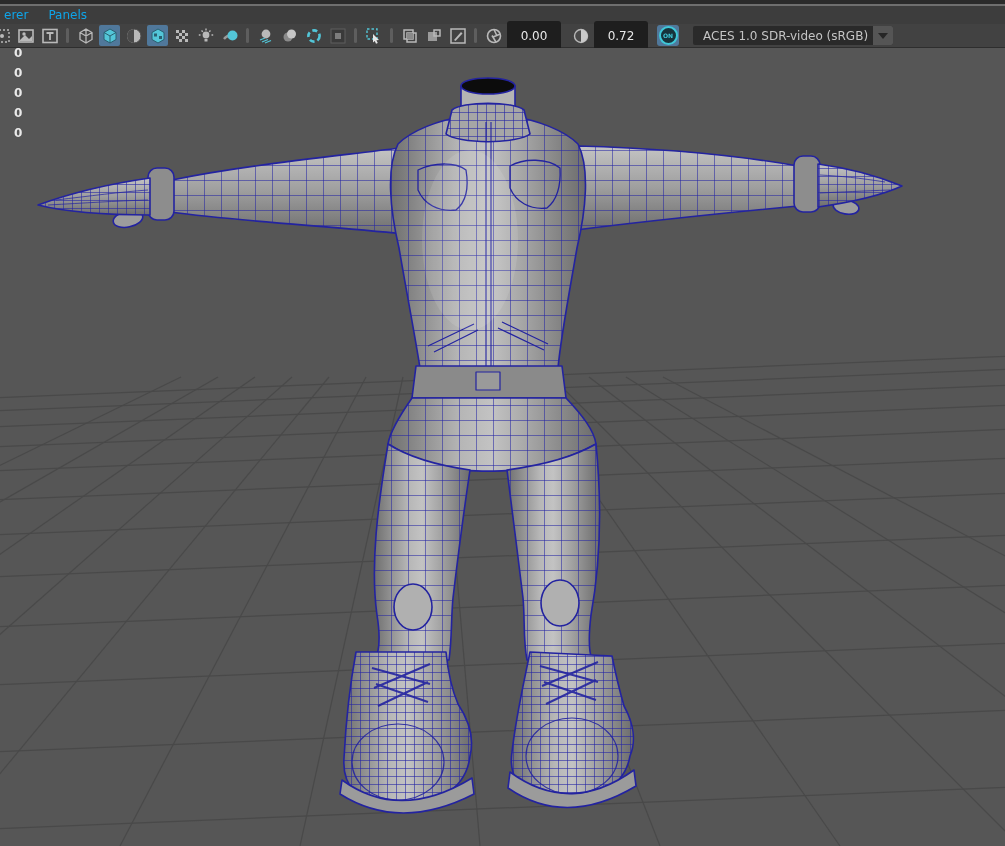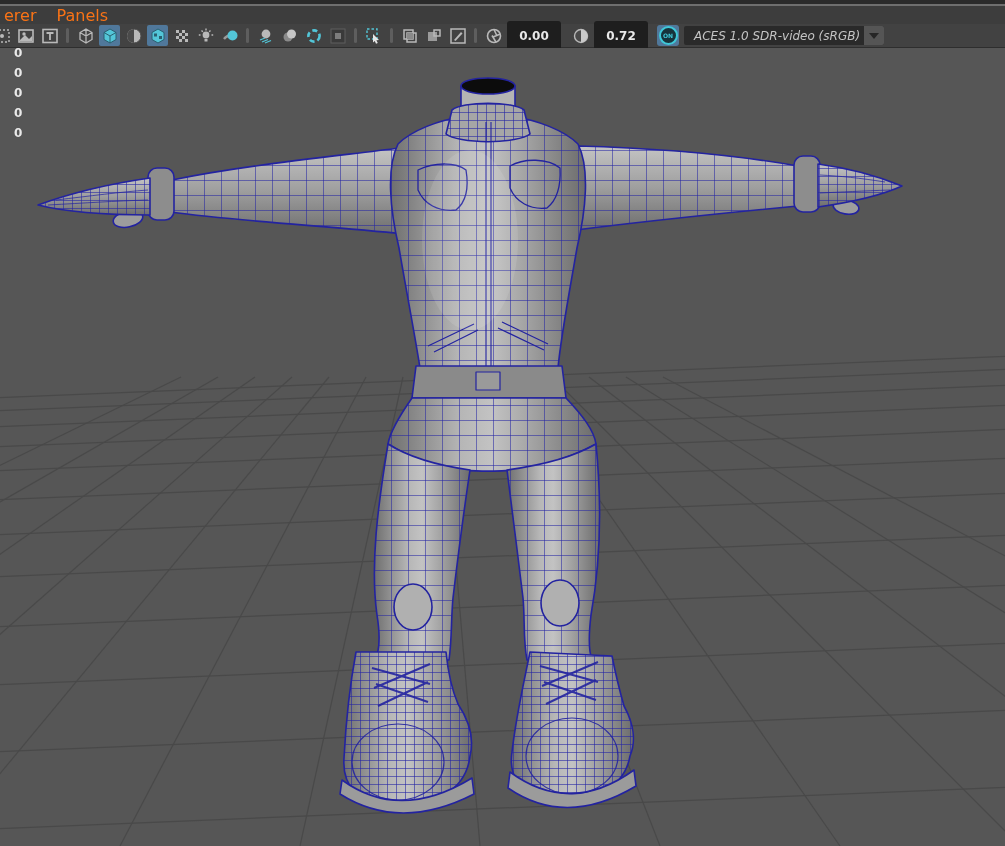"erer" .menu-item { color: #f97316 -> #0ea5e9; font-size: 16px -> 12px }
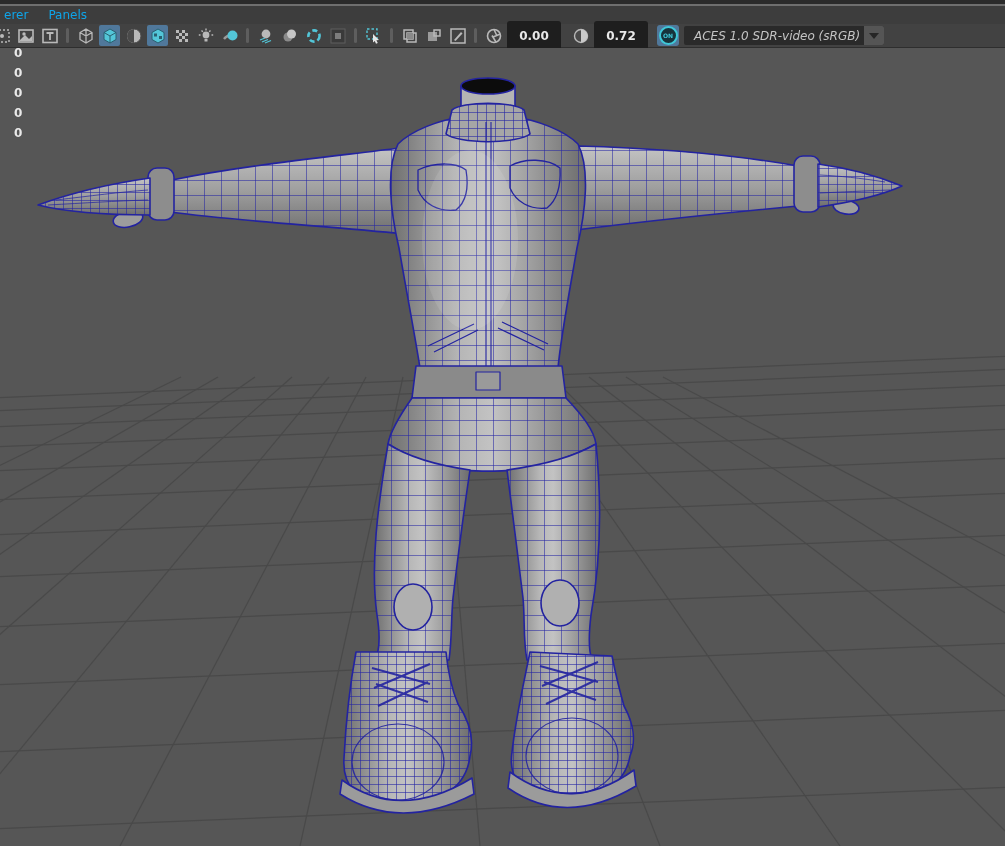"0.00" .numfield { font-weight: bold -> none }
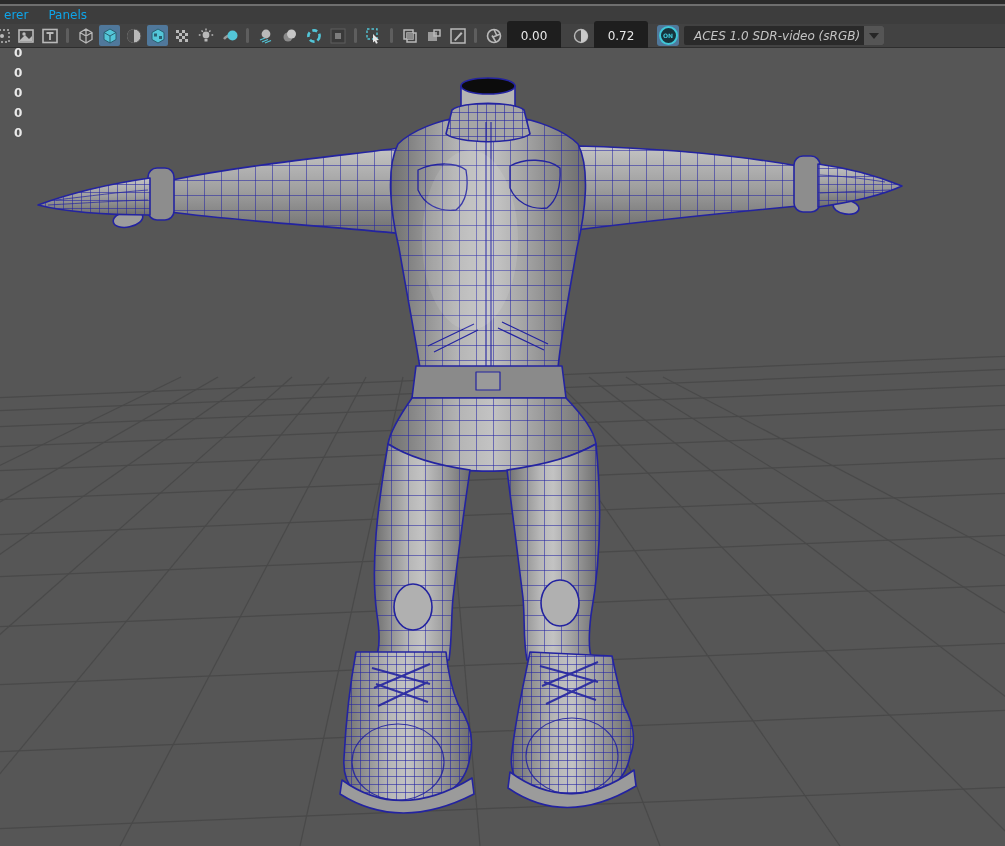"ACES 1.0 SDR-video (sRGB)" .vt-dropdown { font-style: italic -> none; margin-left: 2px -> 11px }
